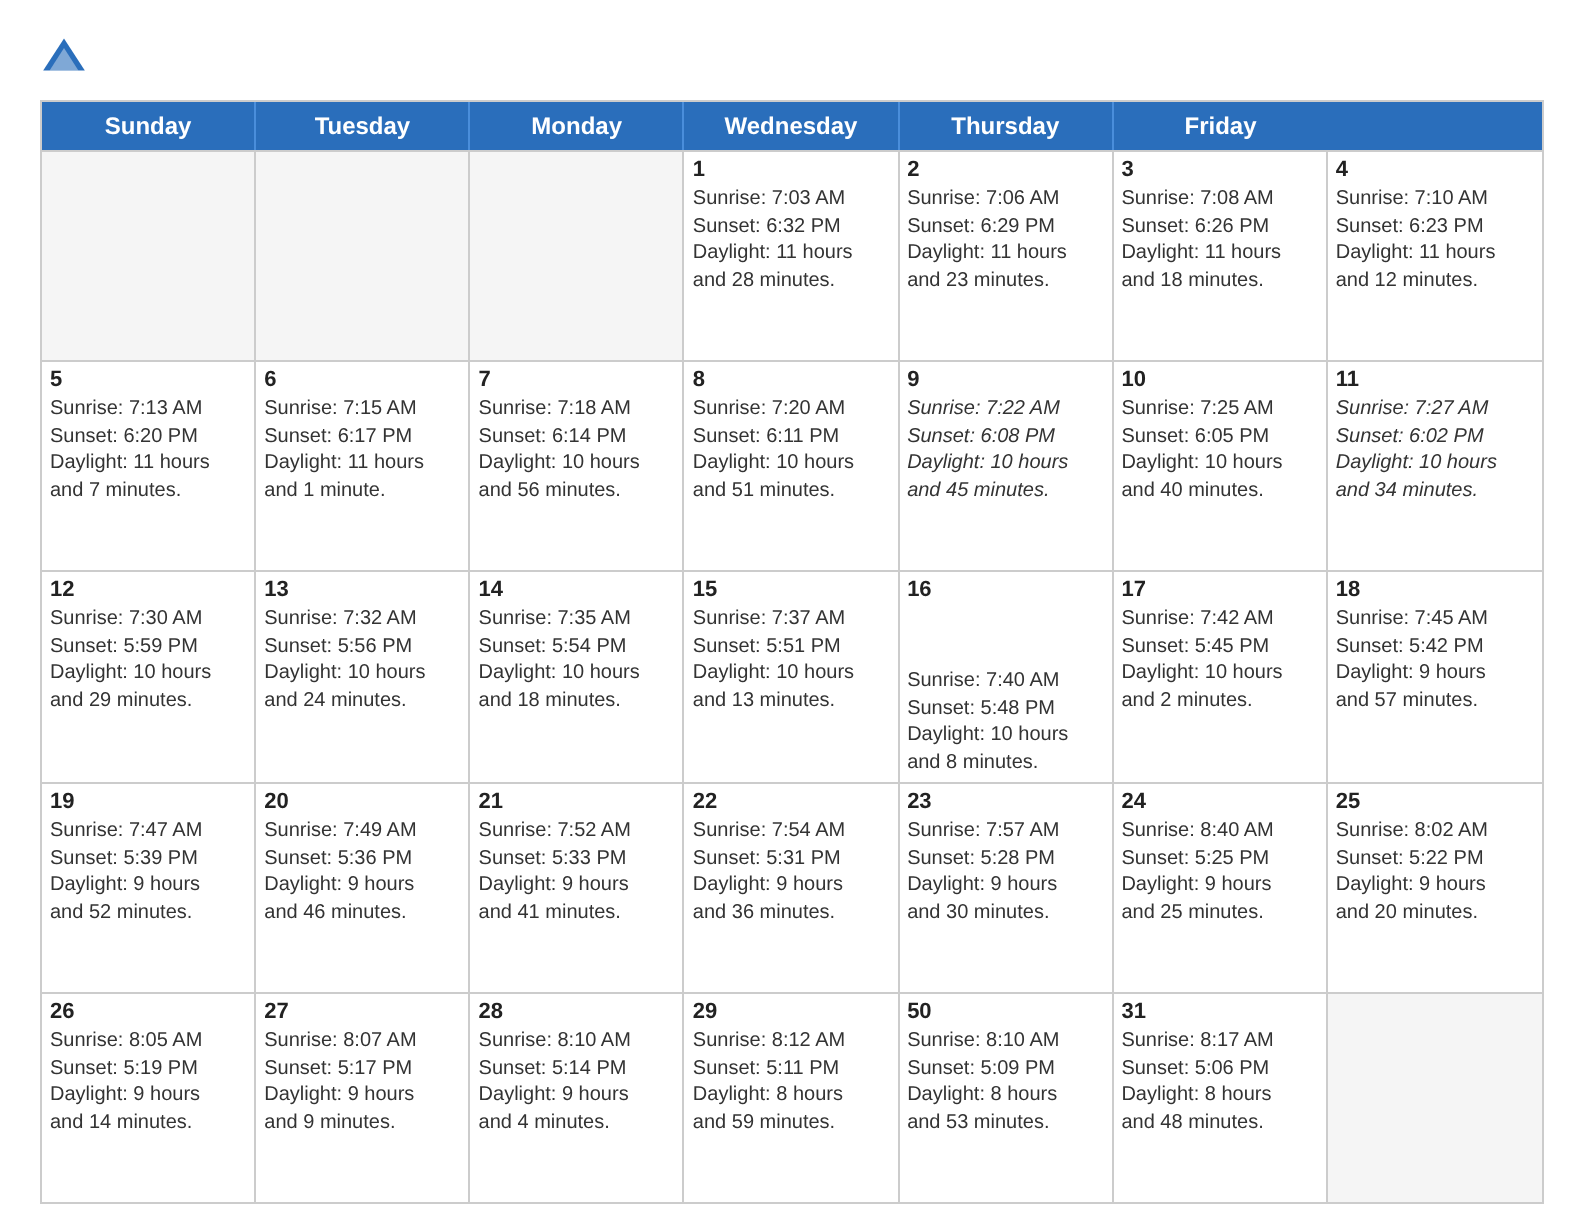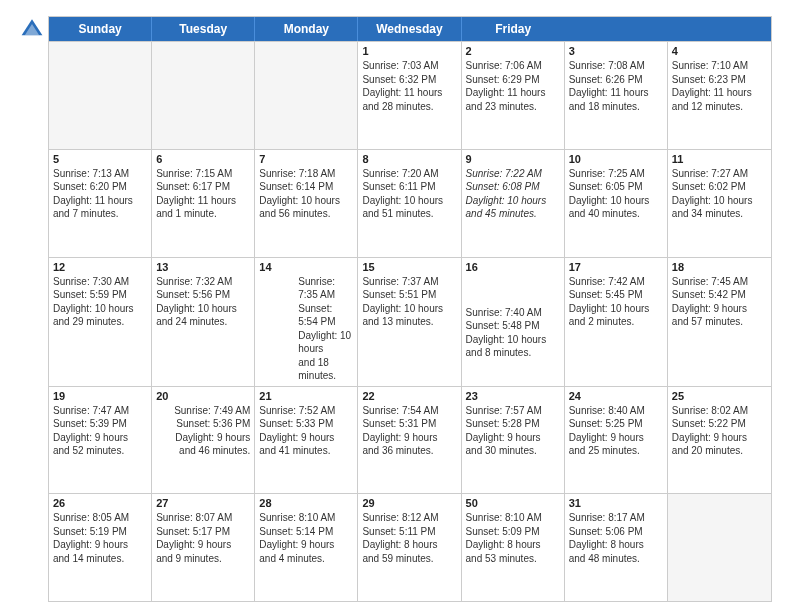"Sunday" .page { flex-direction: none -> column }
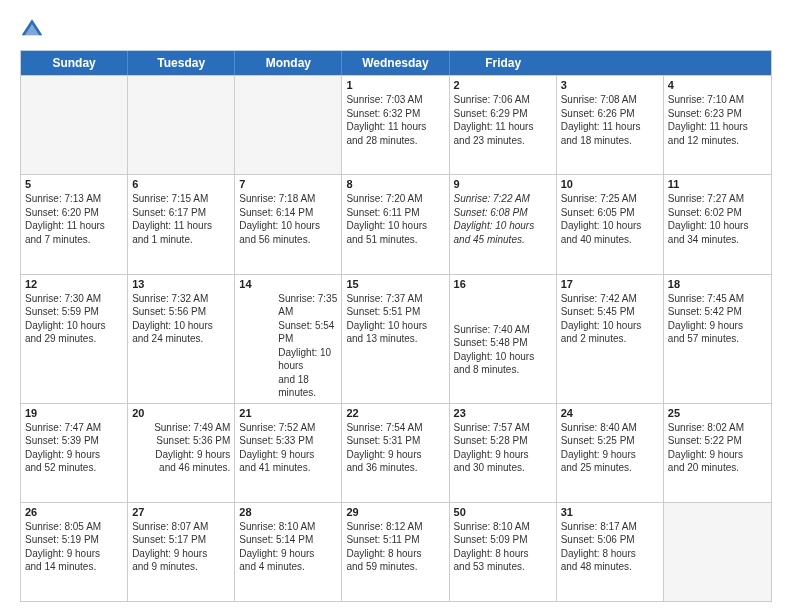"Thursday" div.cal-header-cell { html: none -> <div>Thursday</div> }
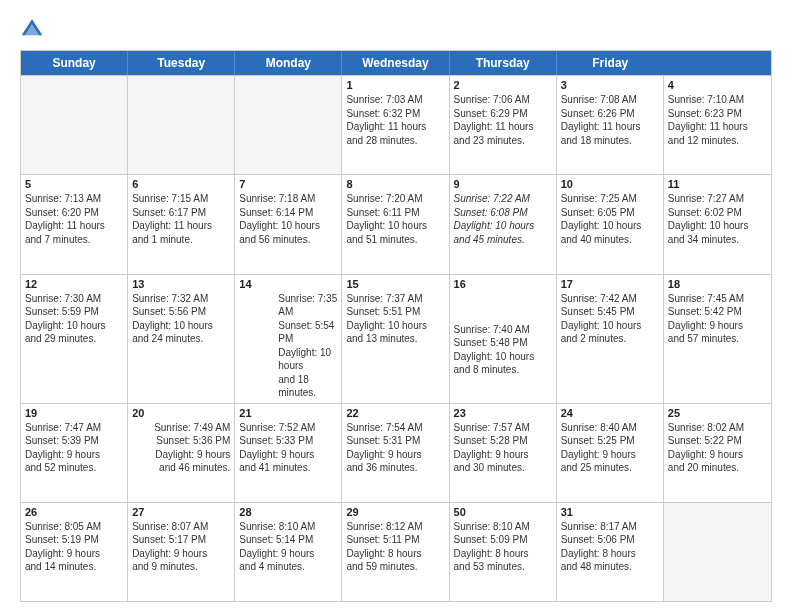"Sunrise: 7:27 AM" div.cell-text { font-style: none -> italic }
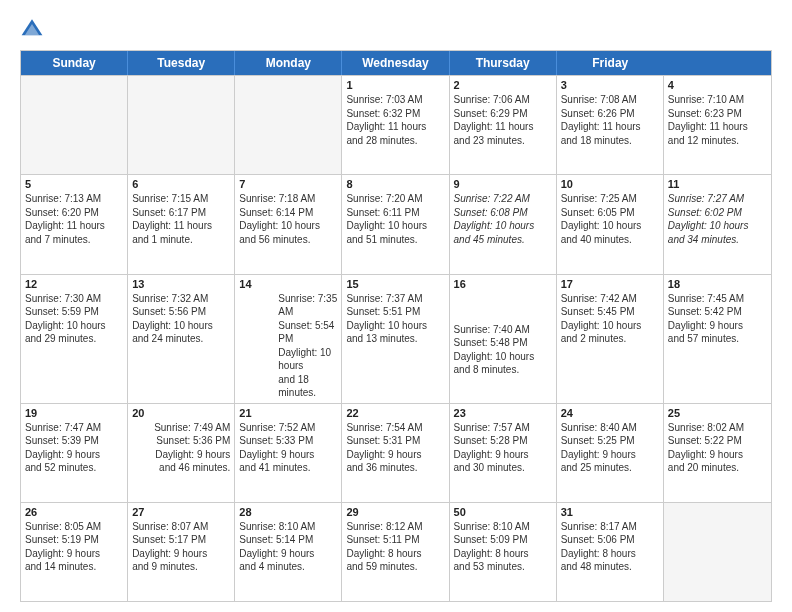"Sunrise: 7:35 AM" div.cell-text { margin-left: 39px -> none }
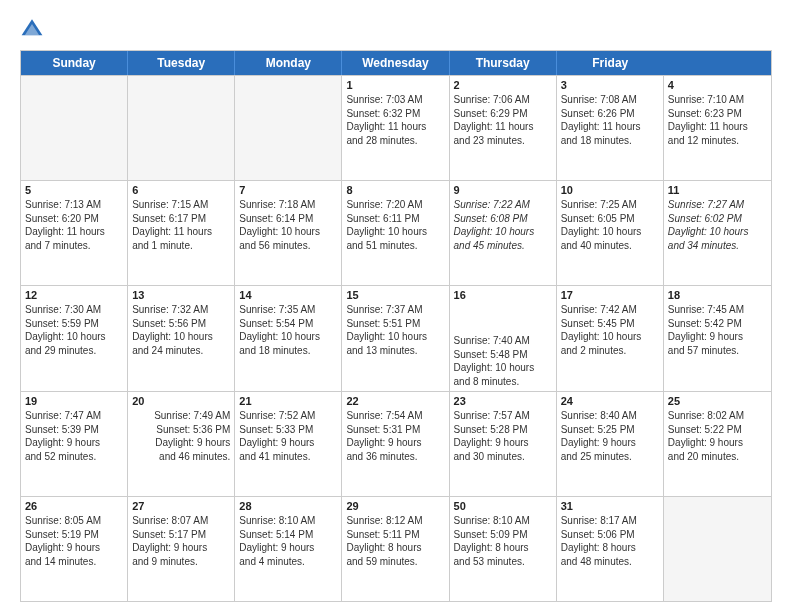"Sunrise: 7:49 AM" div.cell-text { text-align: right -> none }
